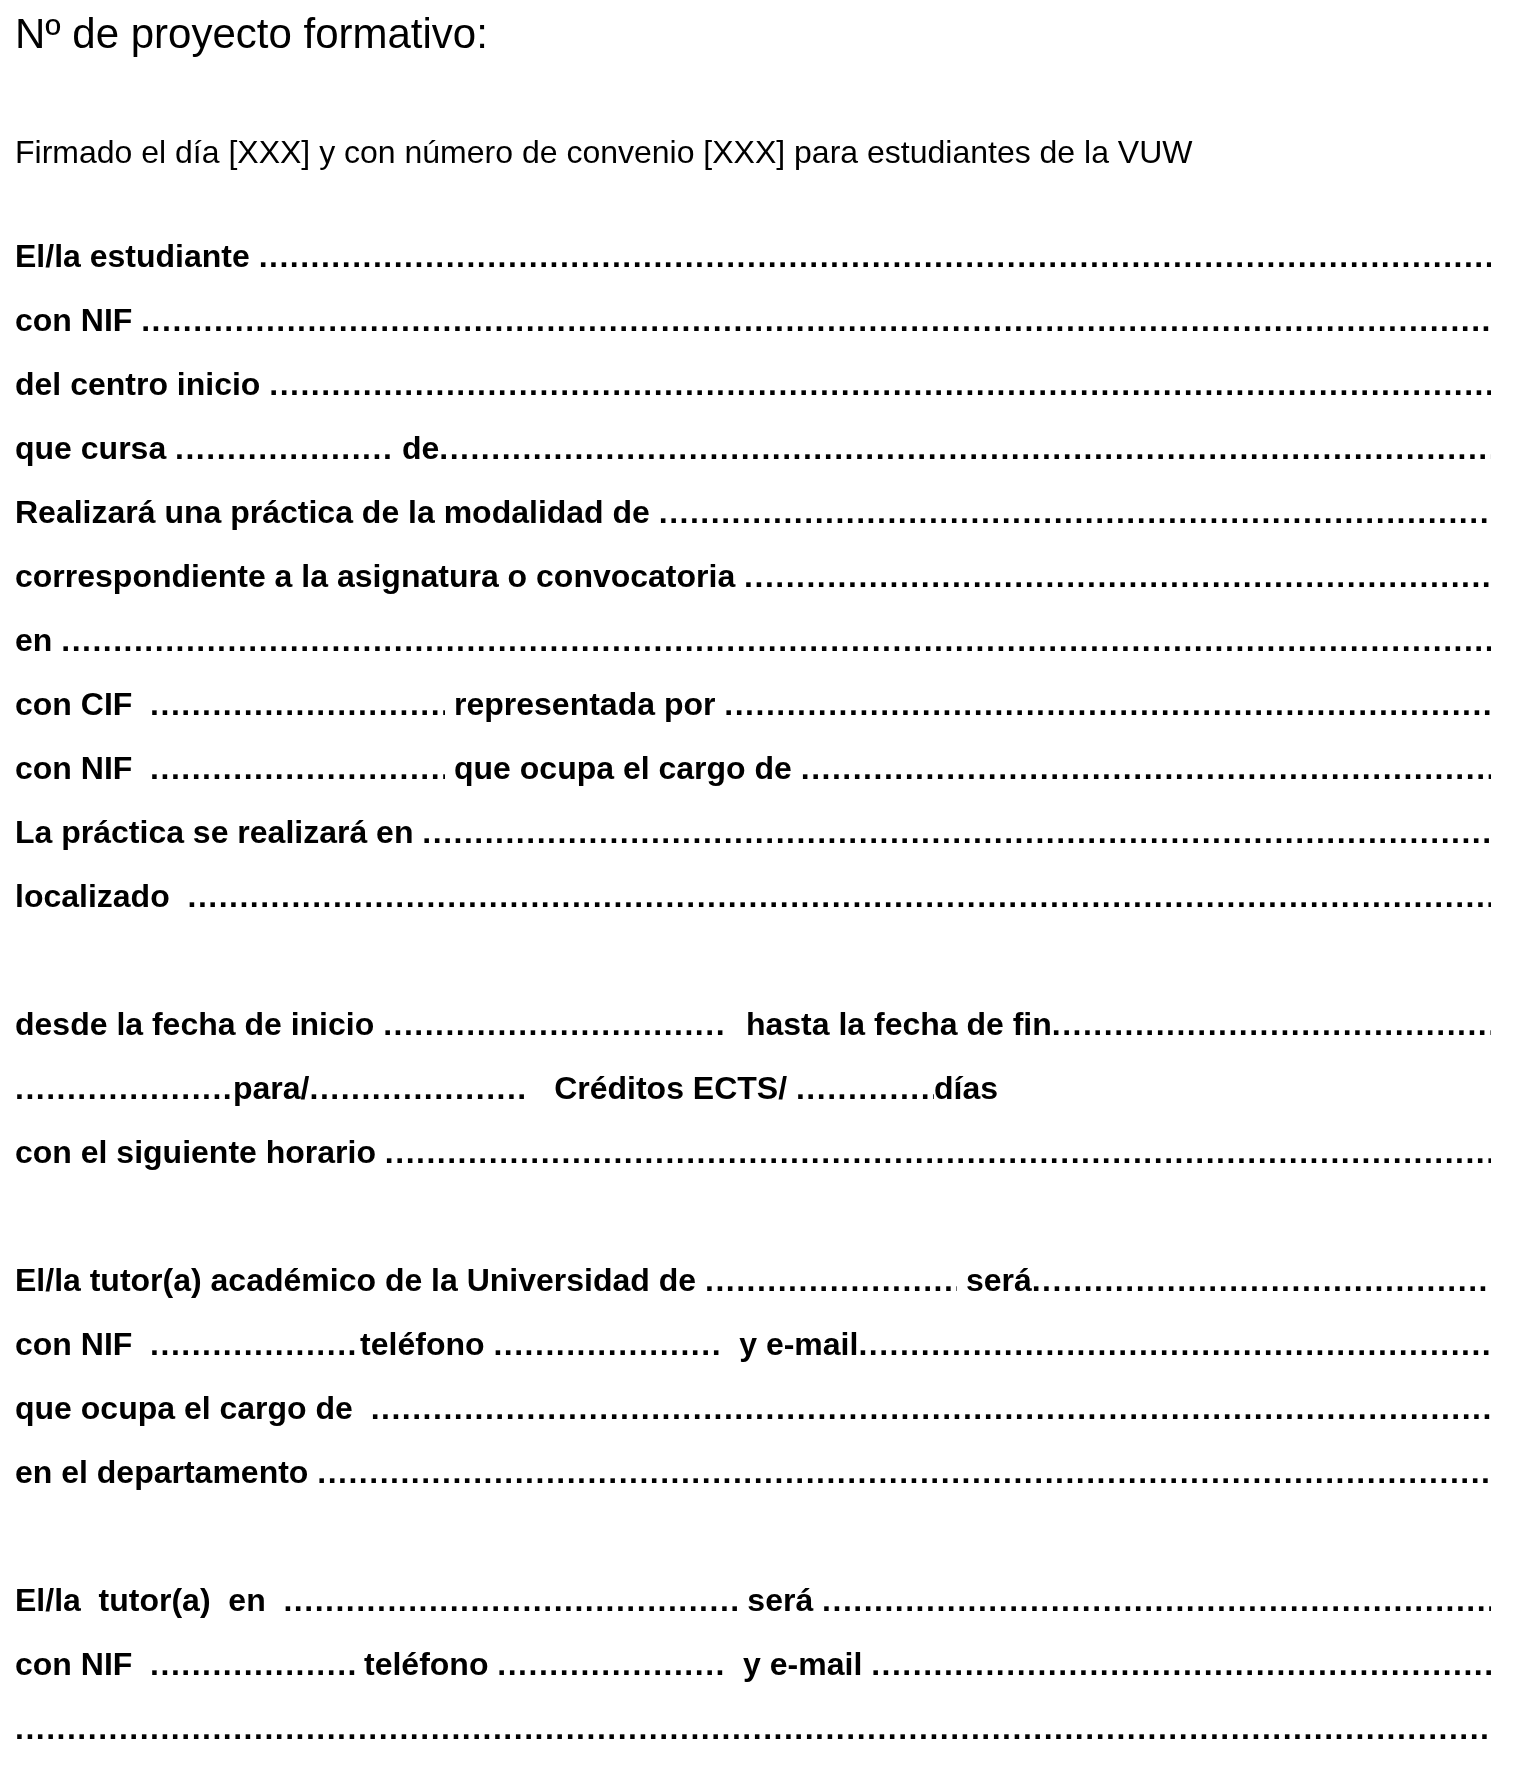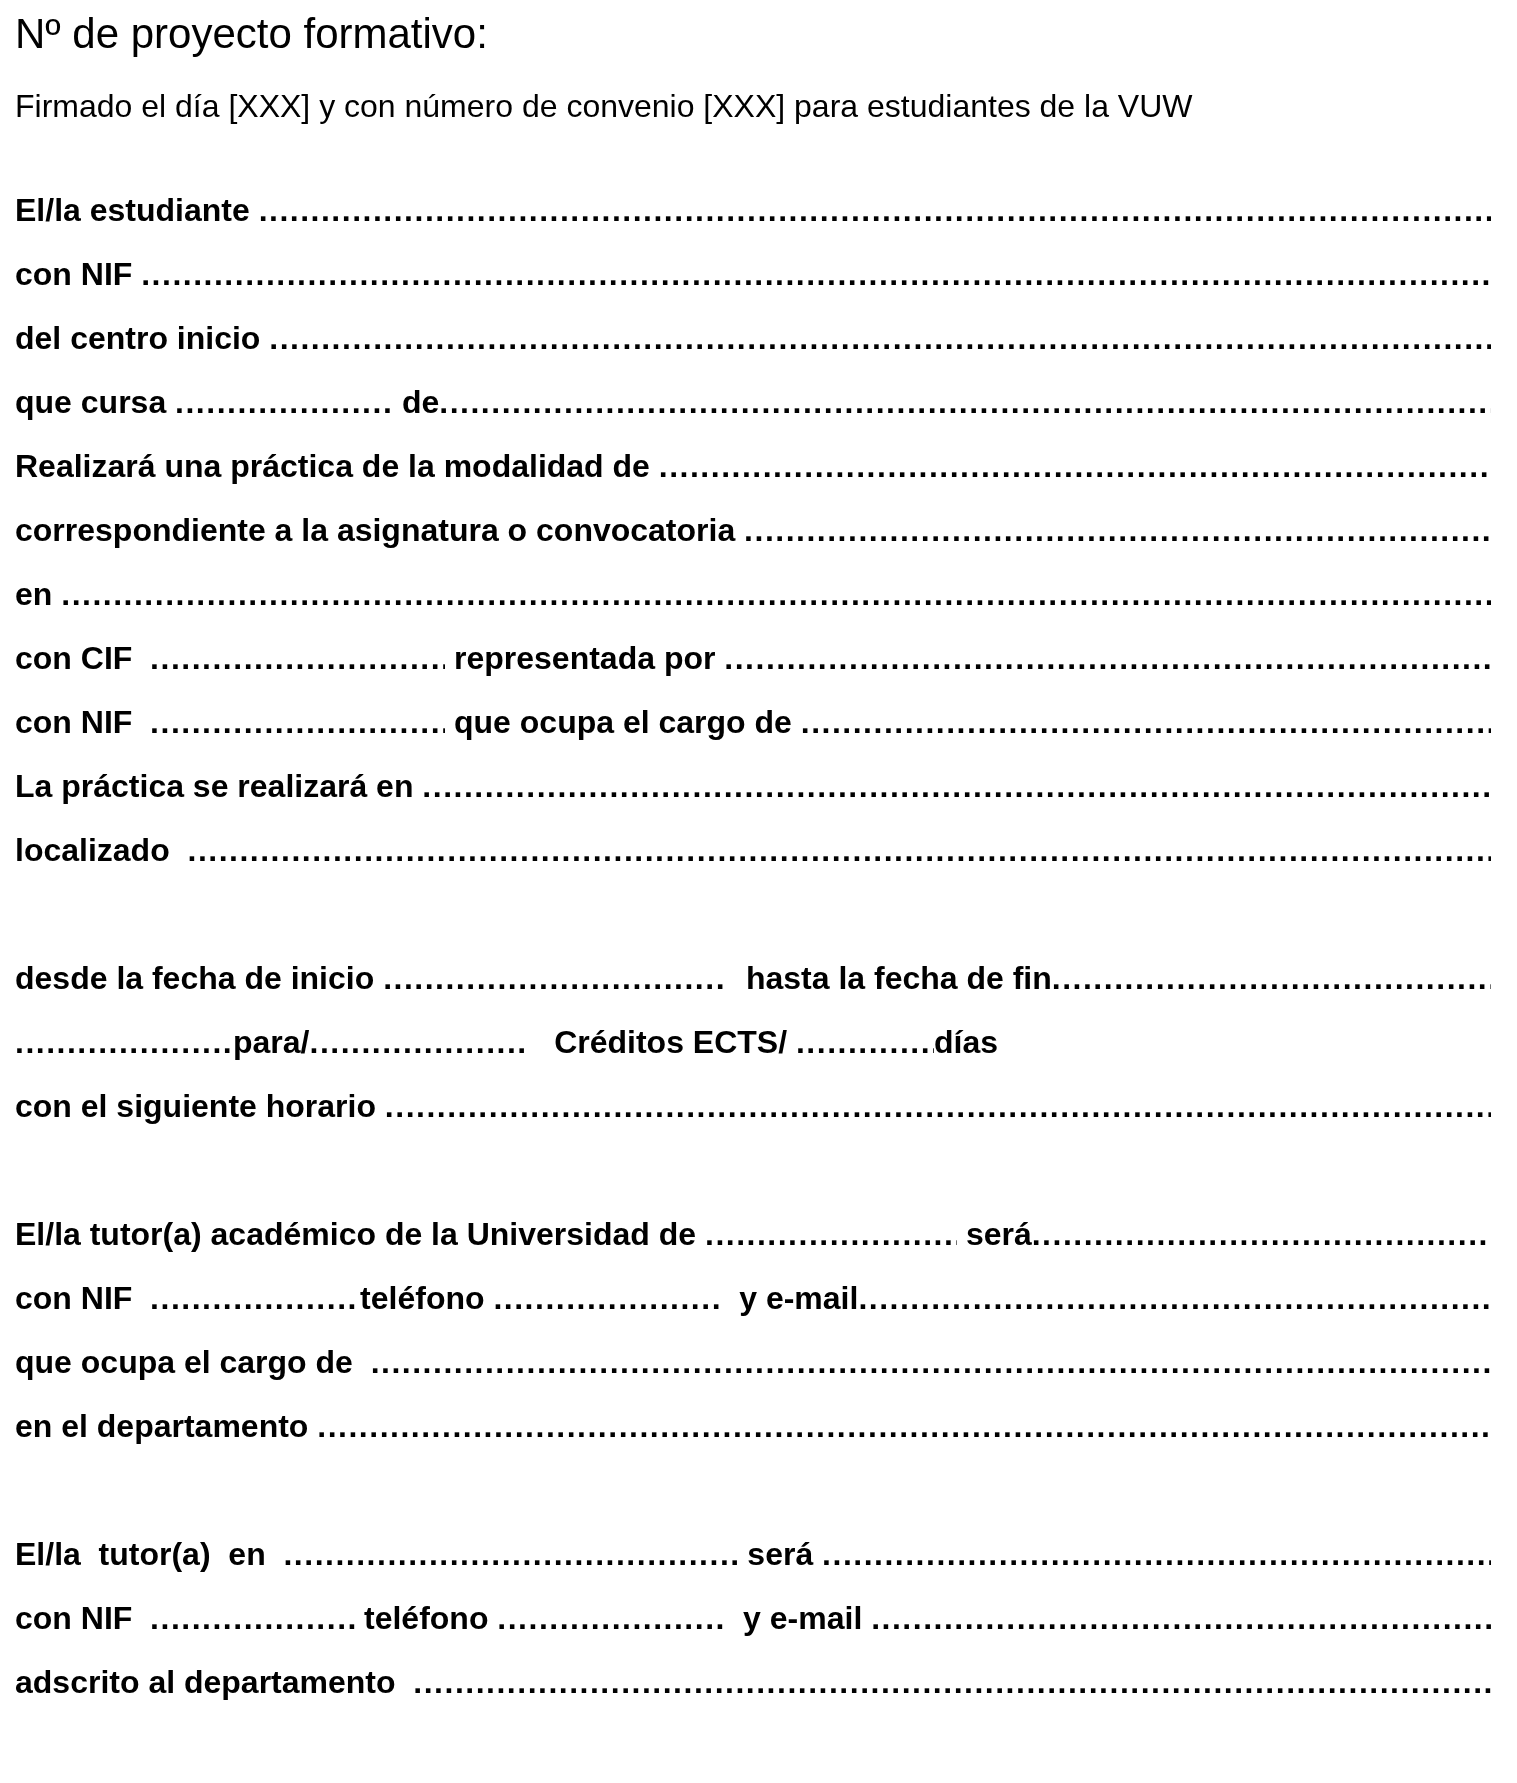"Firmado el día [XXX] y" .intro { margin-top: 32px -> 78px }
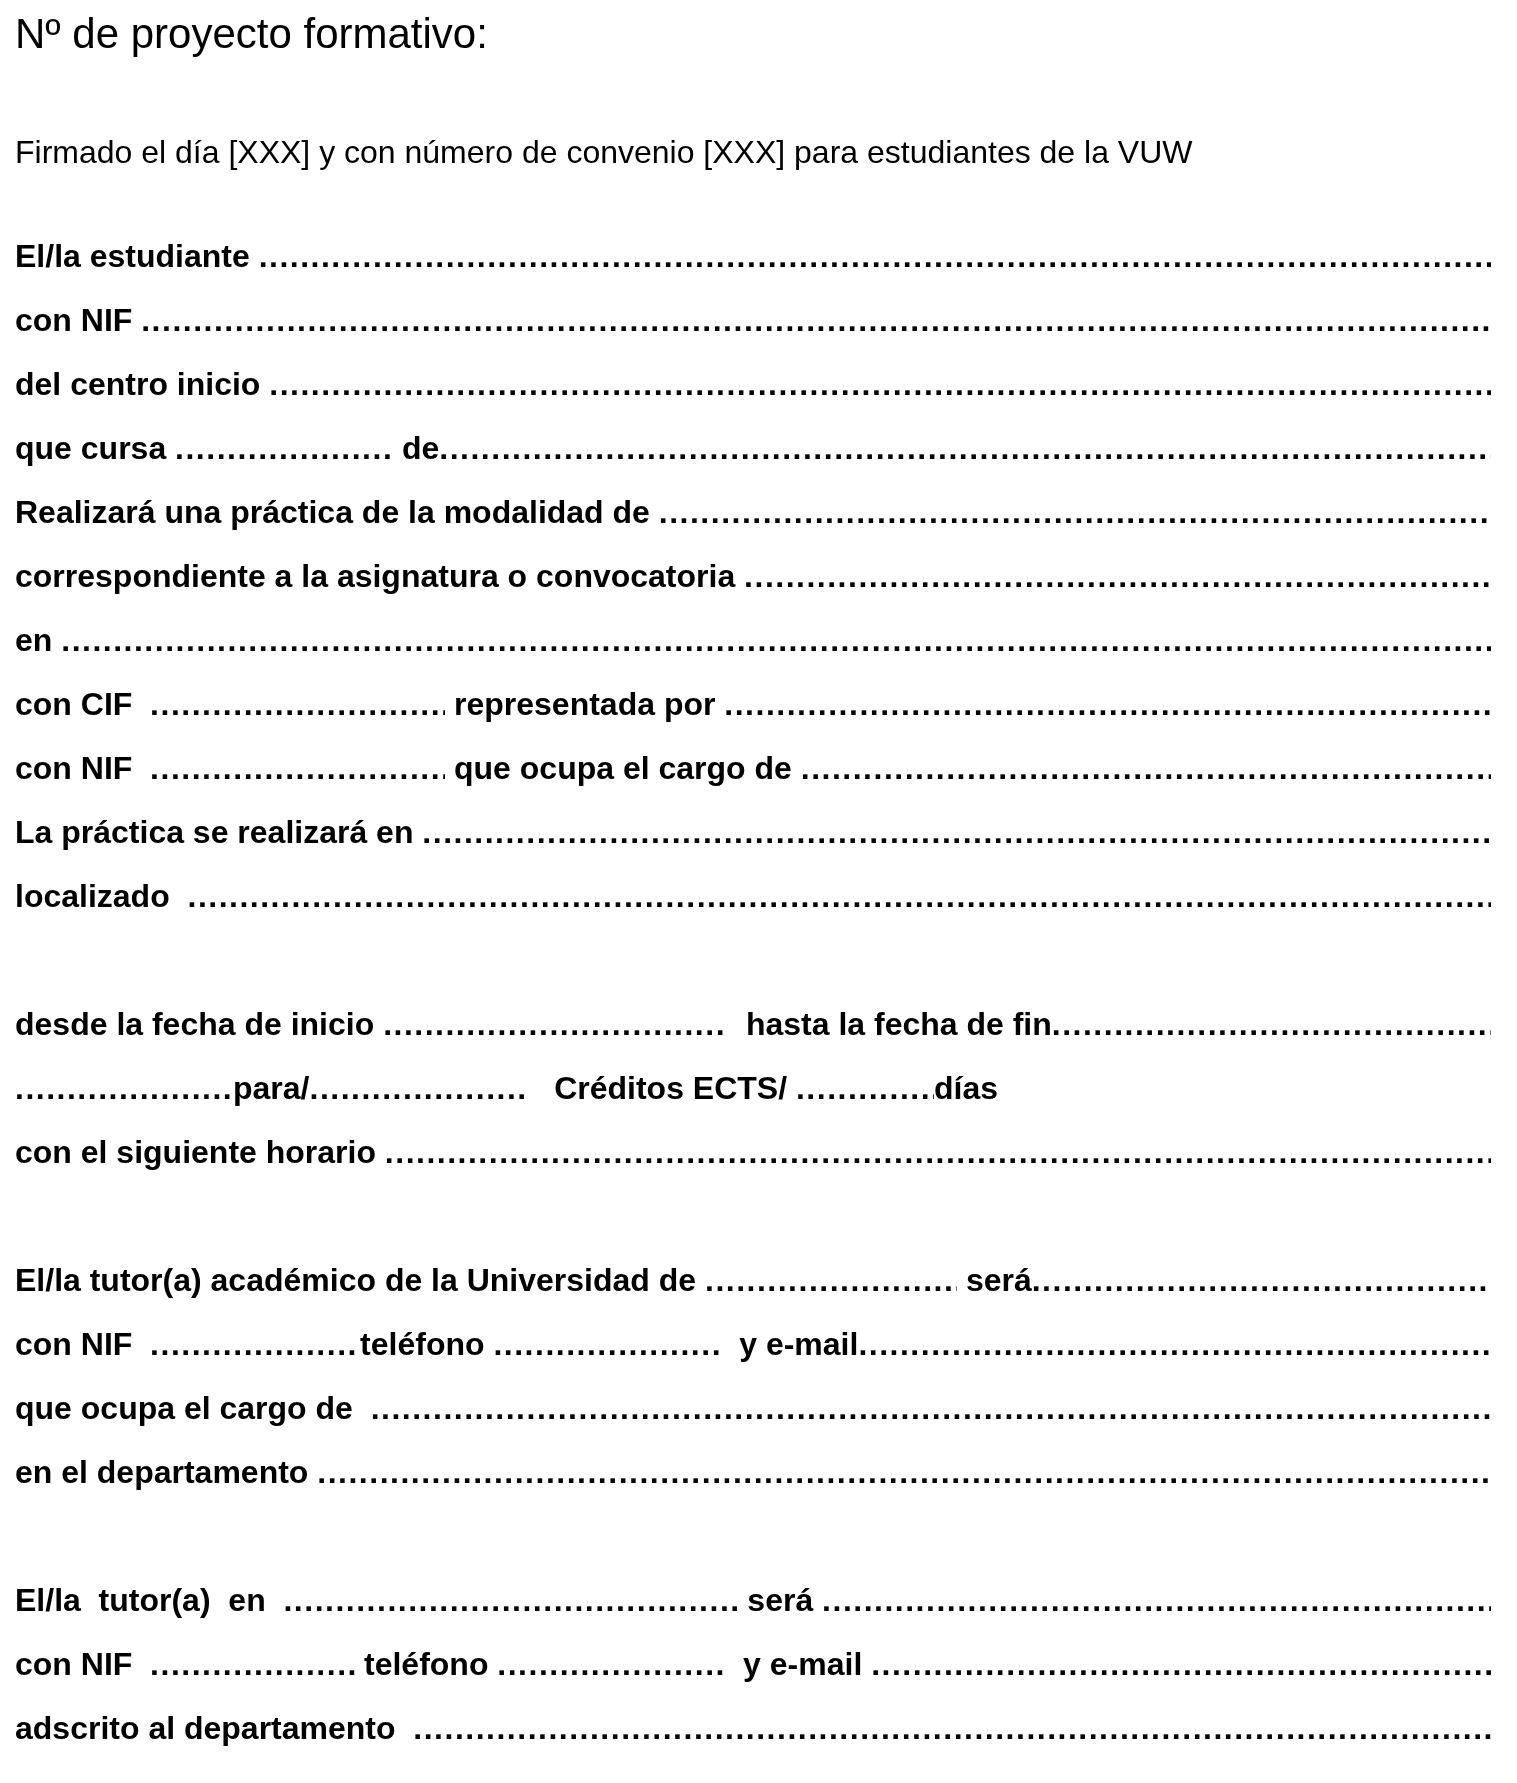"adscrito al departamento" span.seg { html: <span>adscrito al departamento </span> -> none }
